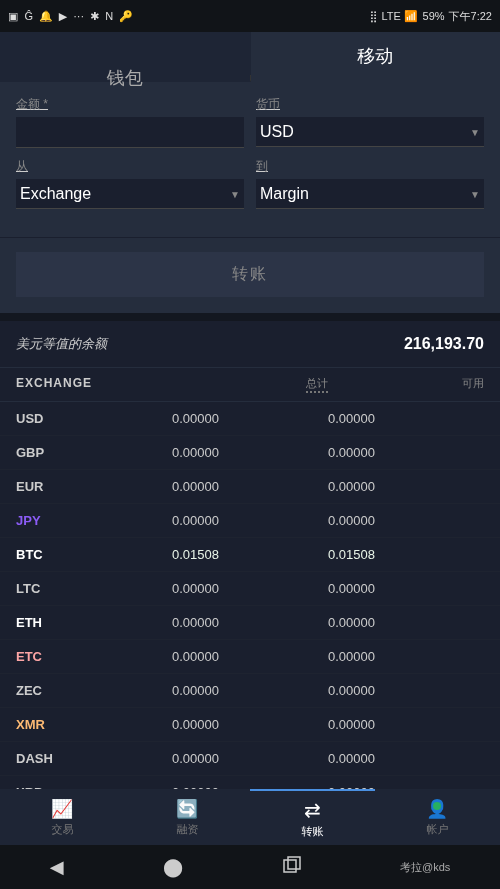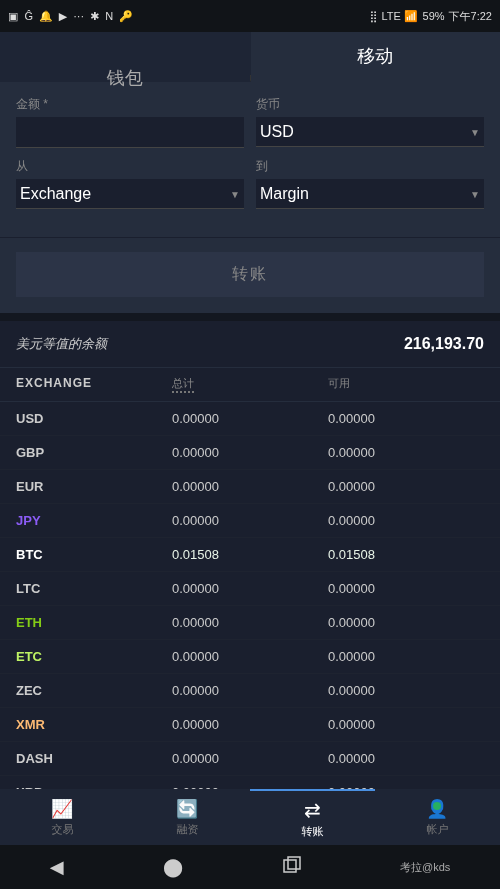"金额 *" .form-group { text-decoration: none -> underline }
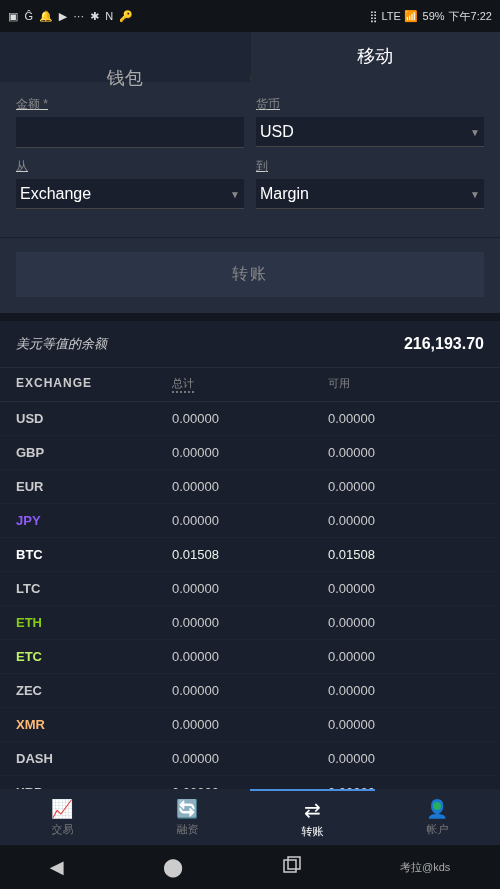"总计" .table-header-cell { text-align: left -> right }
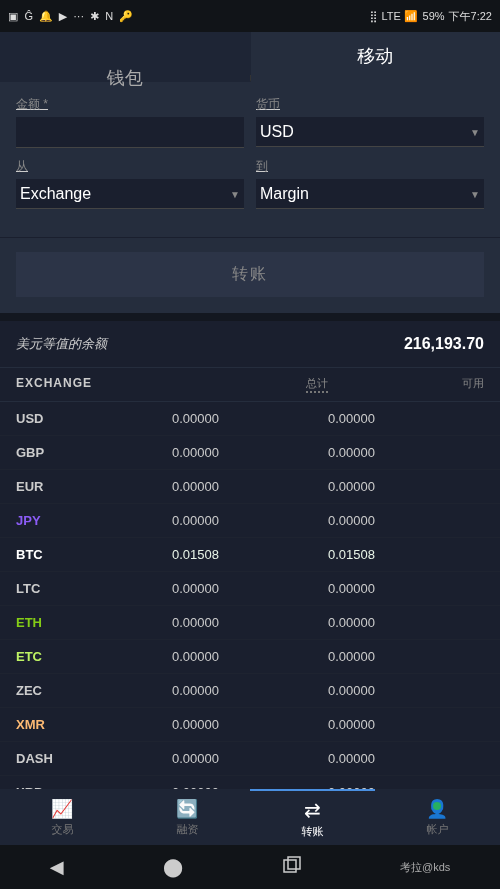"ETH" div.table-cell { color: #84cc16 -> #ffffff }
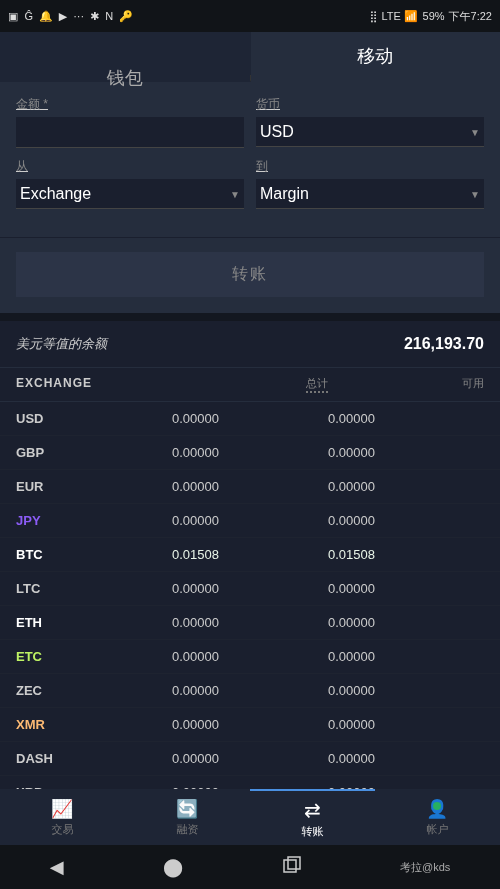"ETC" div.table-cell { color: #bef264 -> #fca5a5 }
